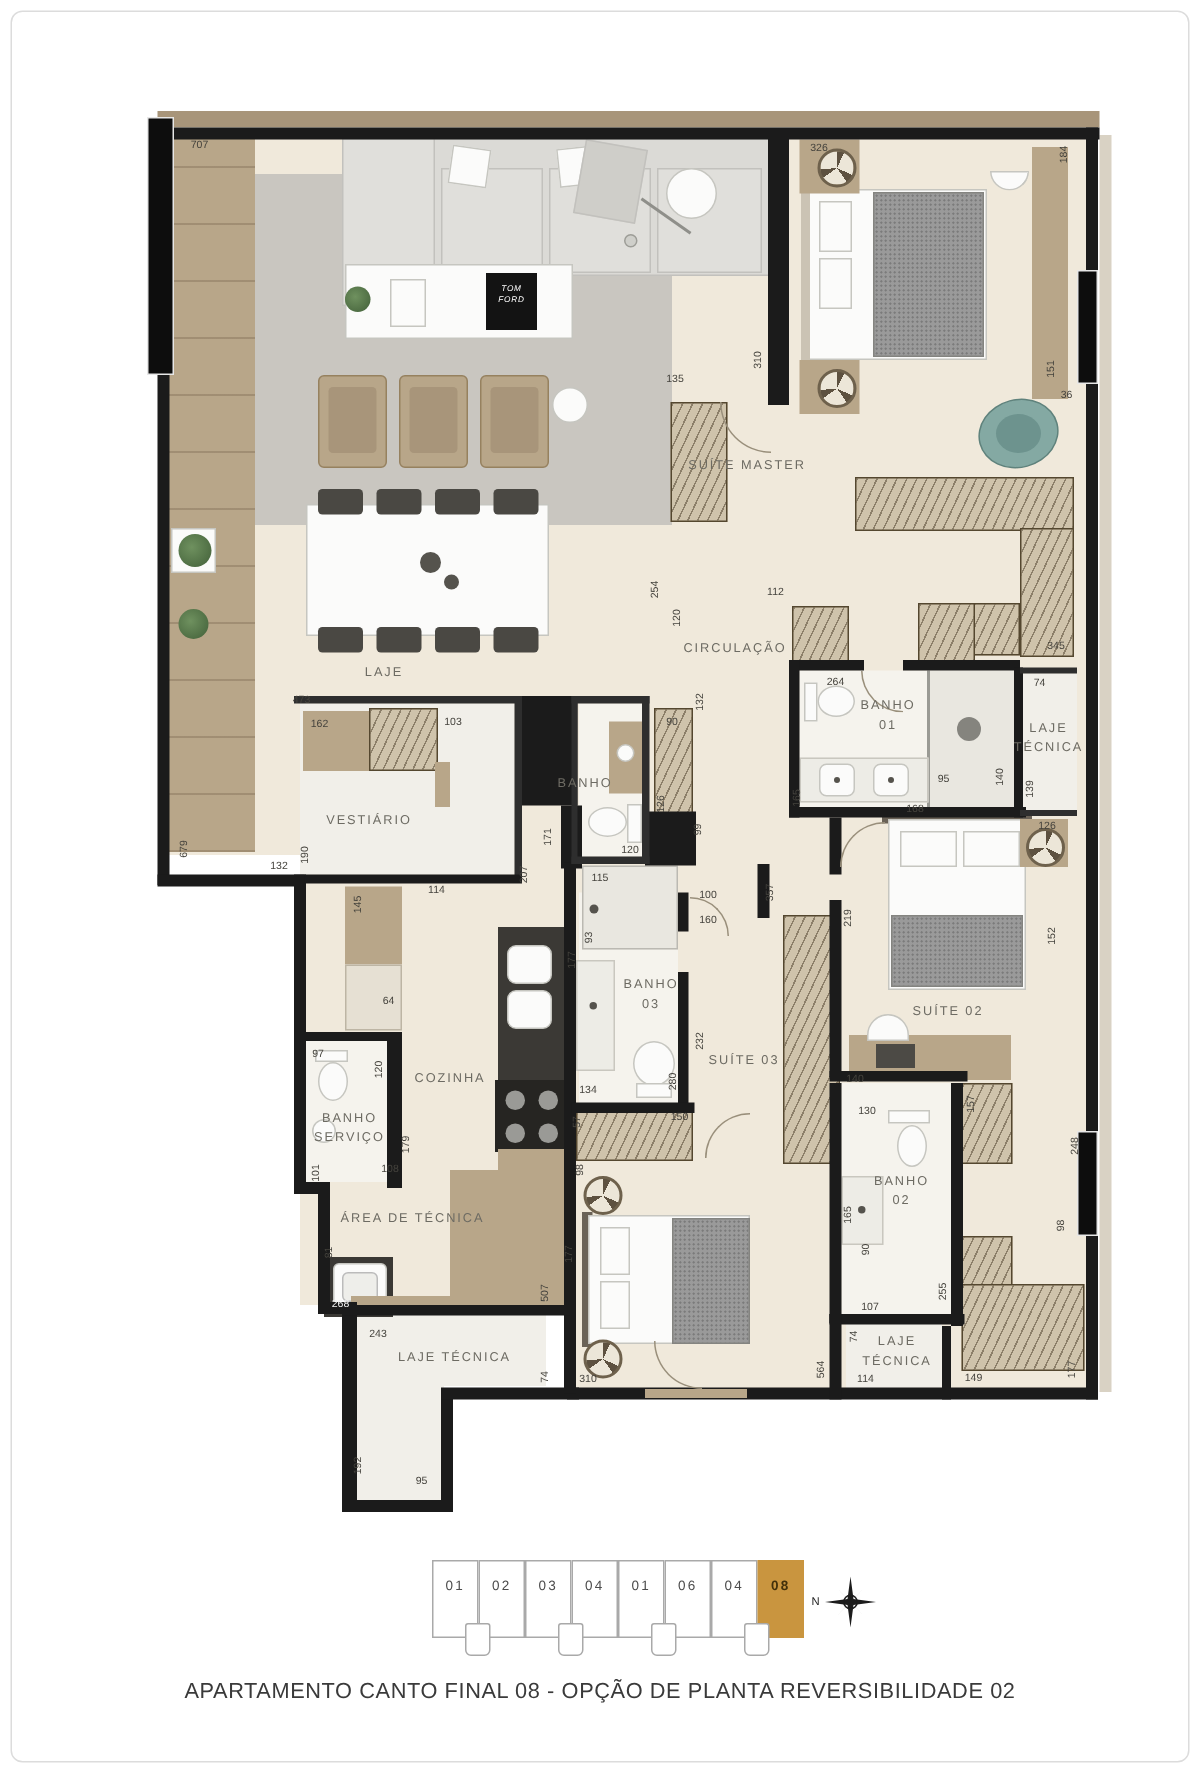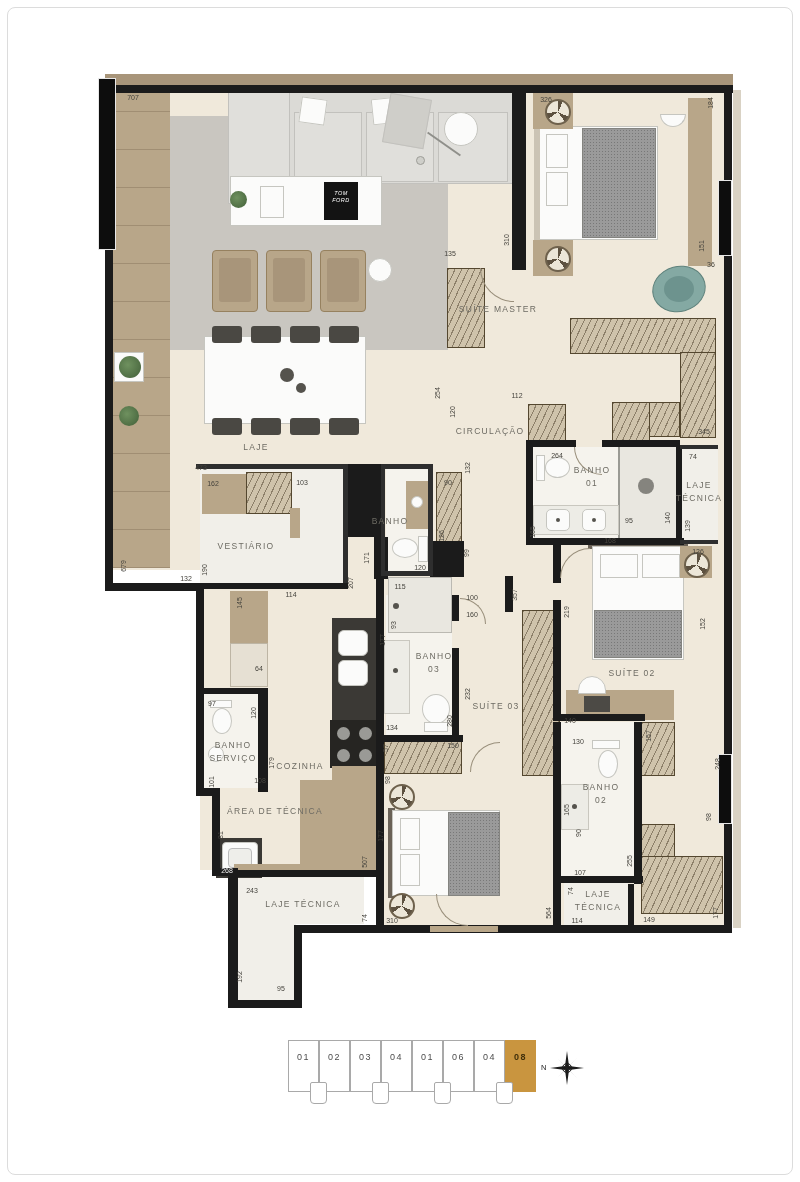"COZINHA" span.rlabel { margin-top: 48px -> none }
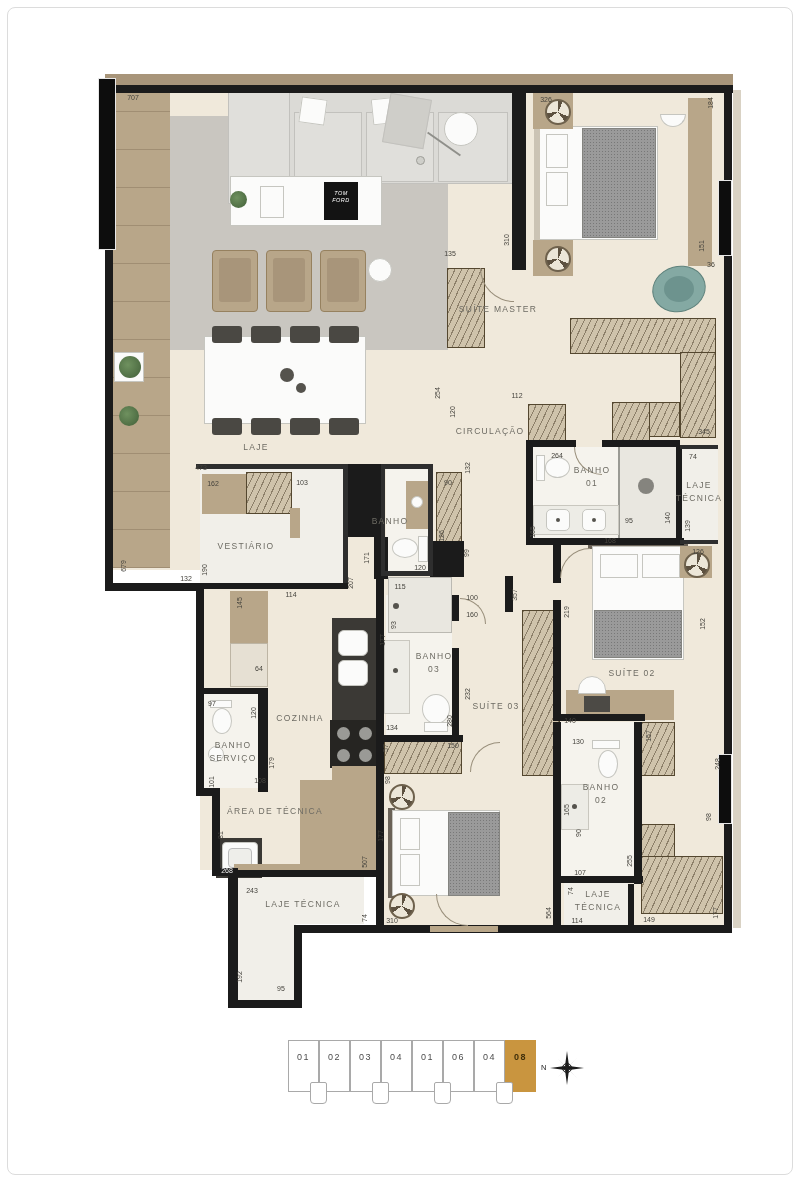"APARTAMENTO CANTO FINAL 08 -" div.caption { html: none -> <div>APARTAMENTO CANTO FINAL 08 - OPÇÃO DE PLANTA REVERSIBILIDADE 02</div> }
